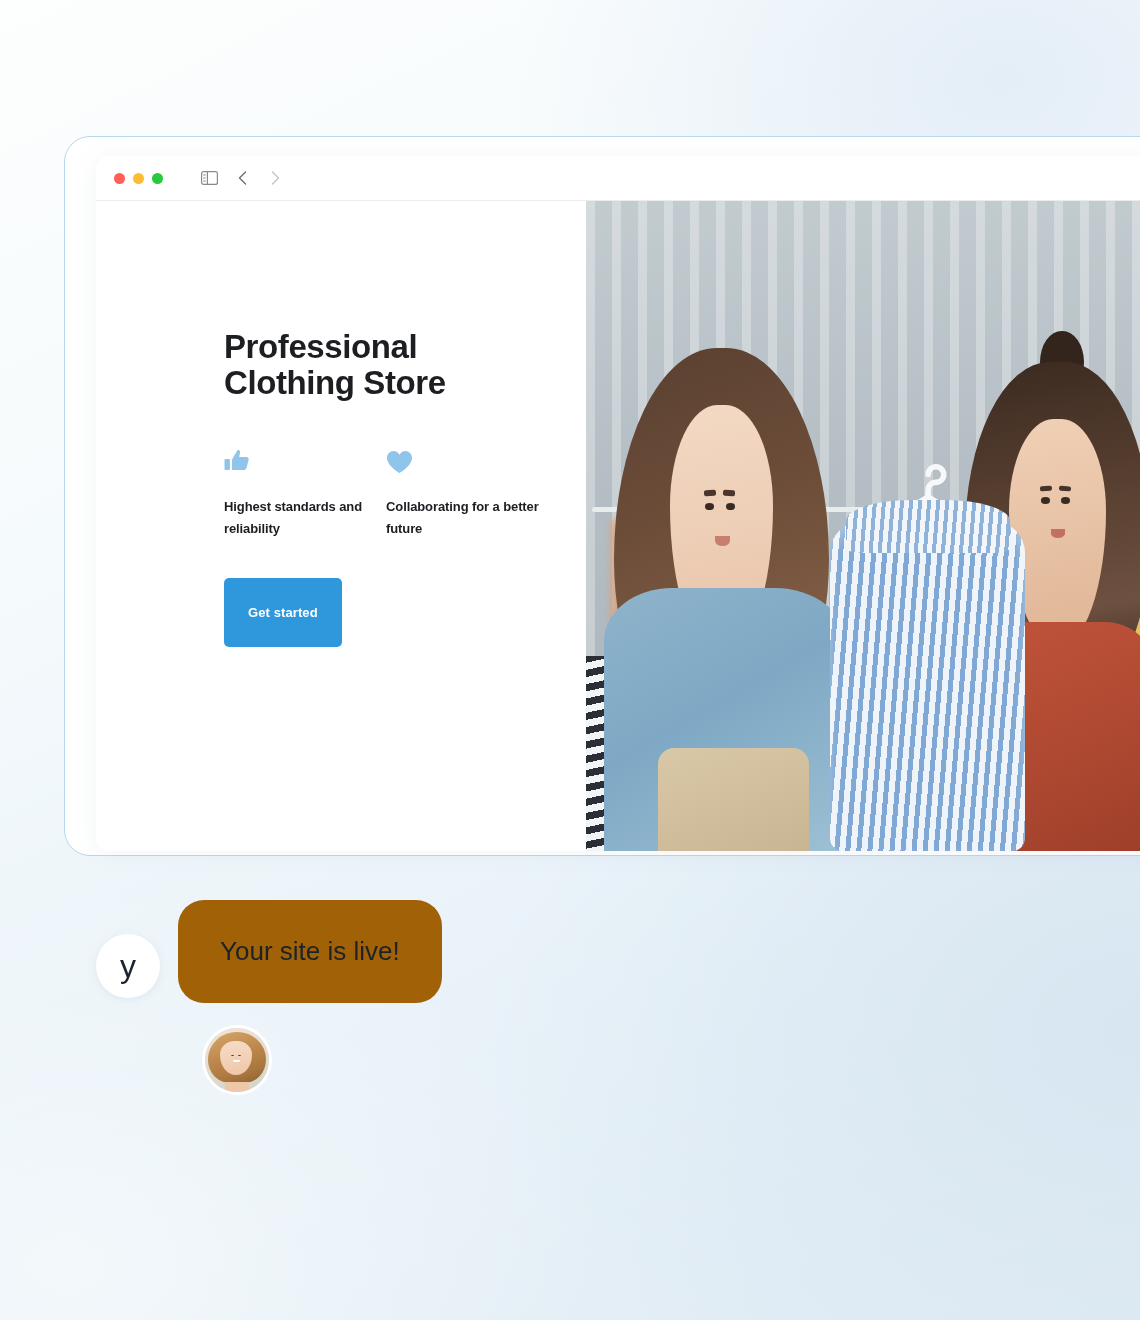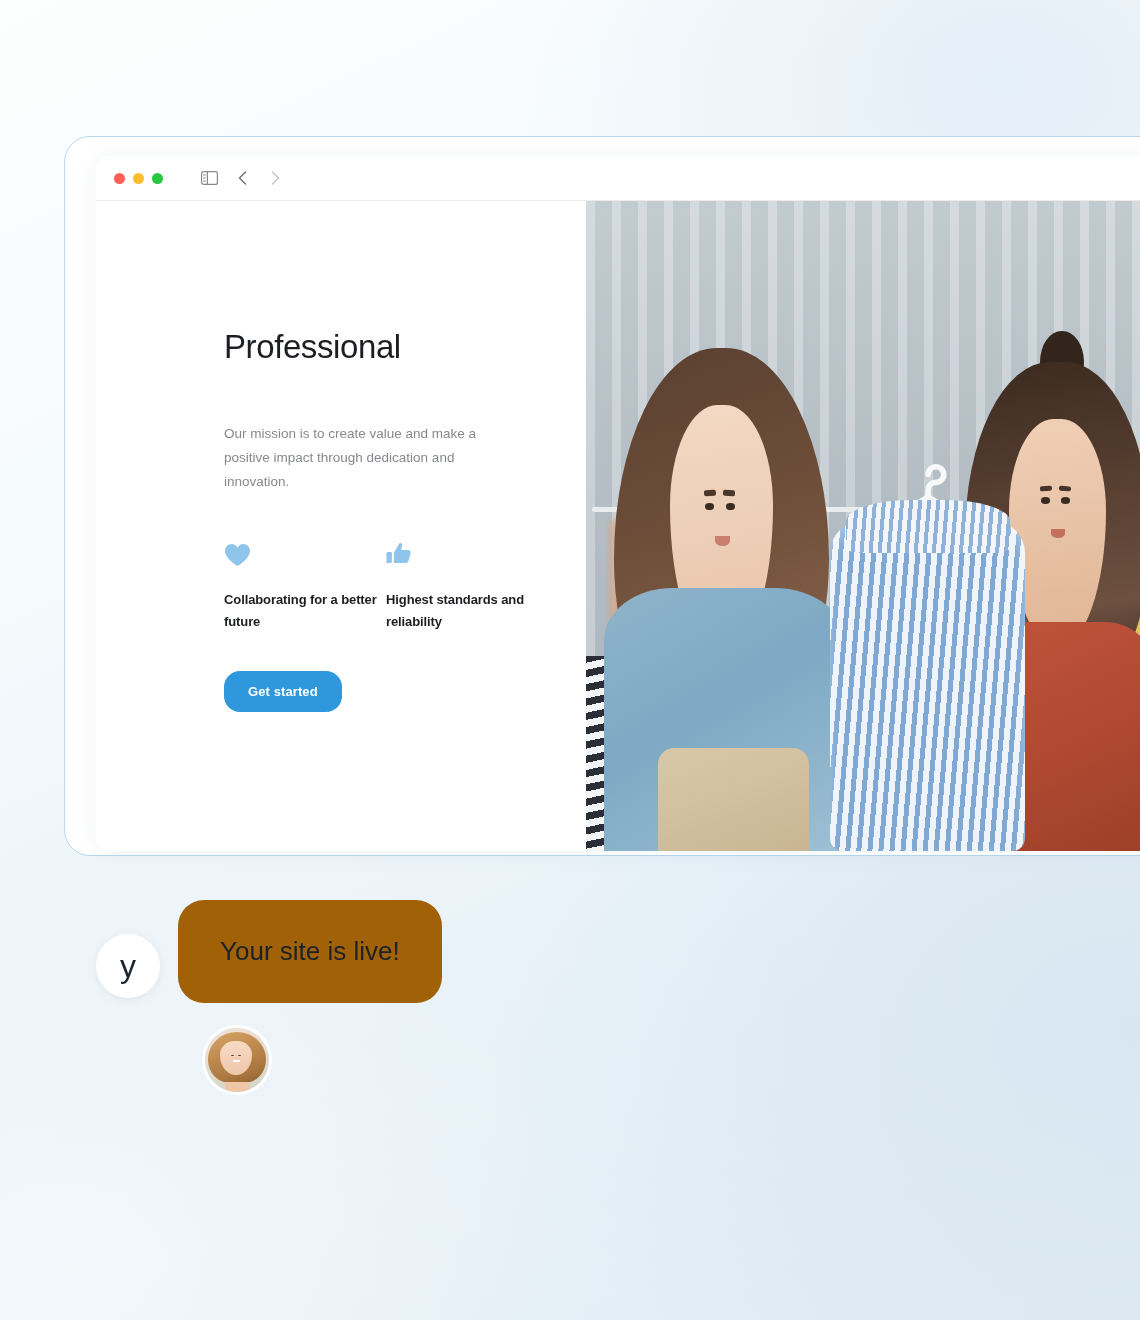"Professional" .hero-title { font-weight: normal -> bold }
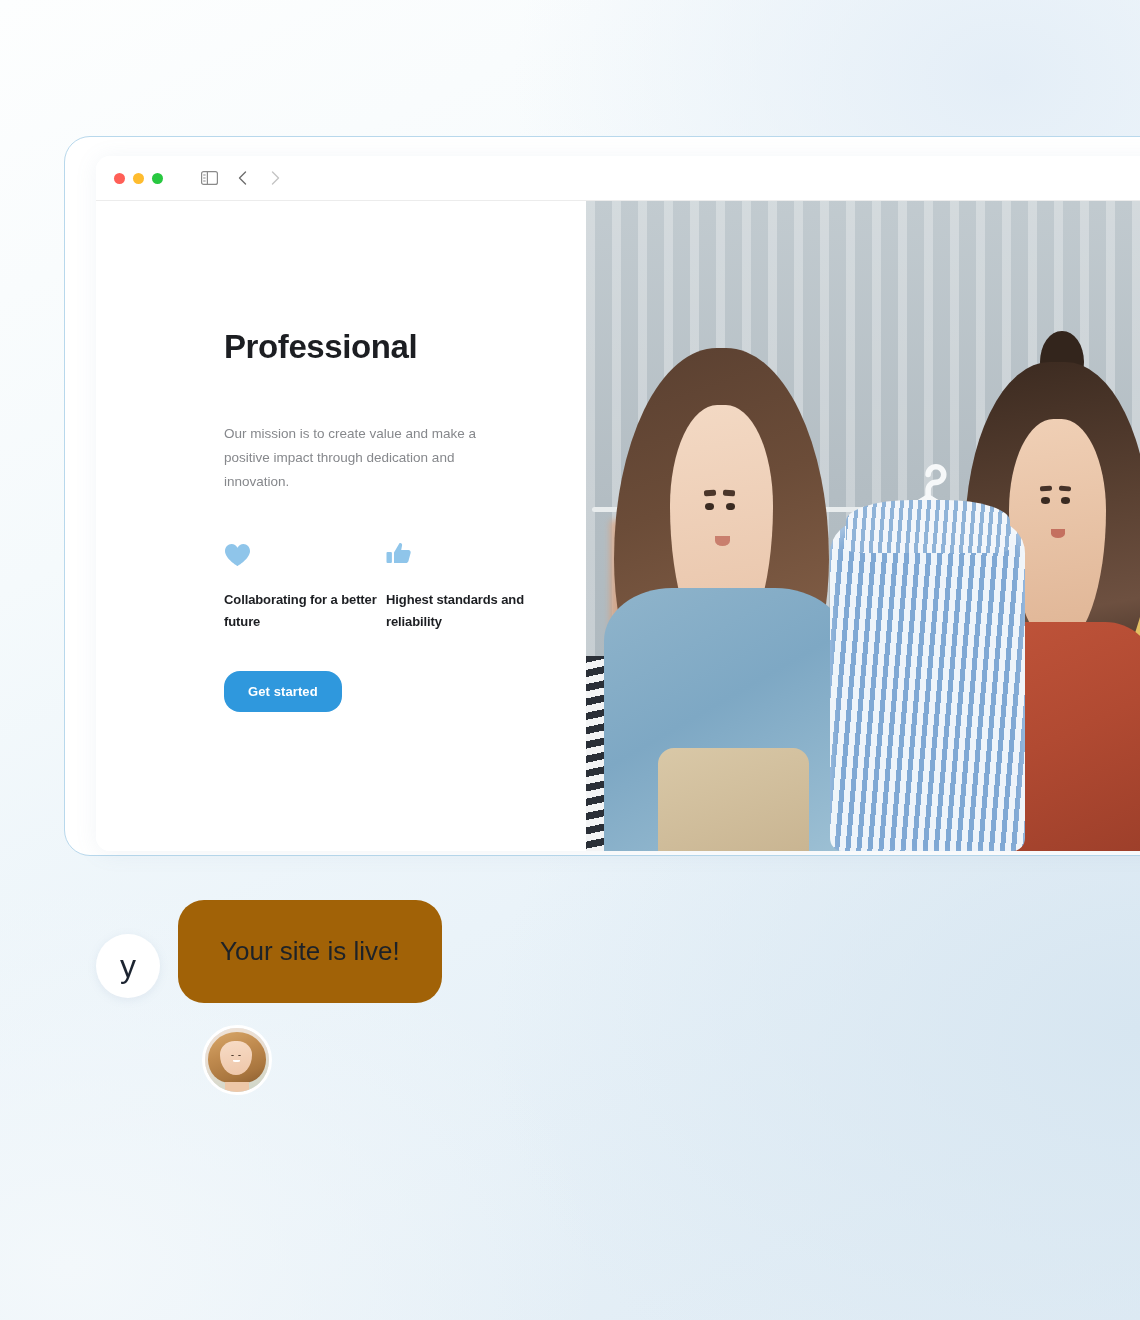"Clothing Store" span { html: none -> <span>Clothing Store</span> }
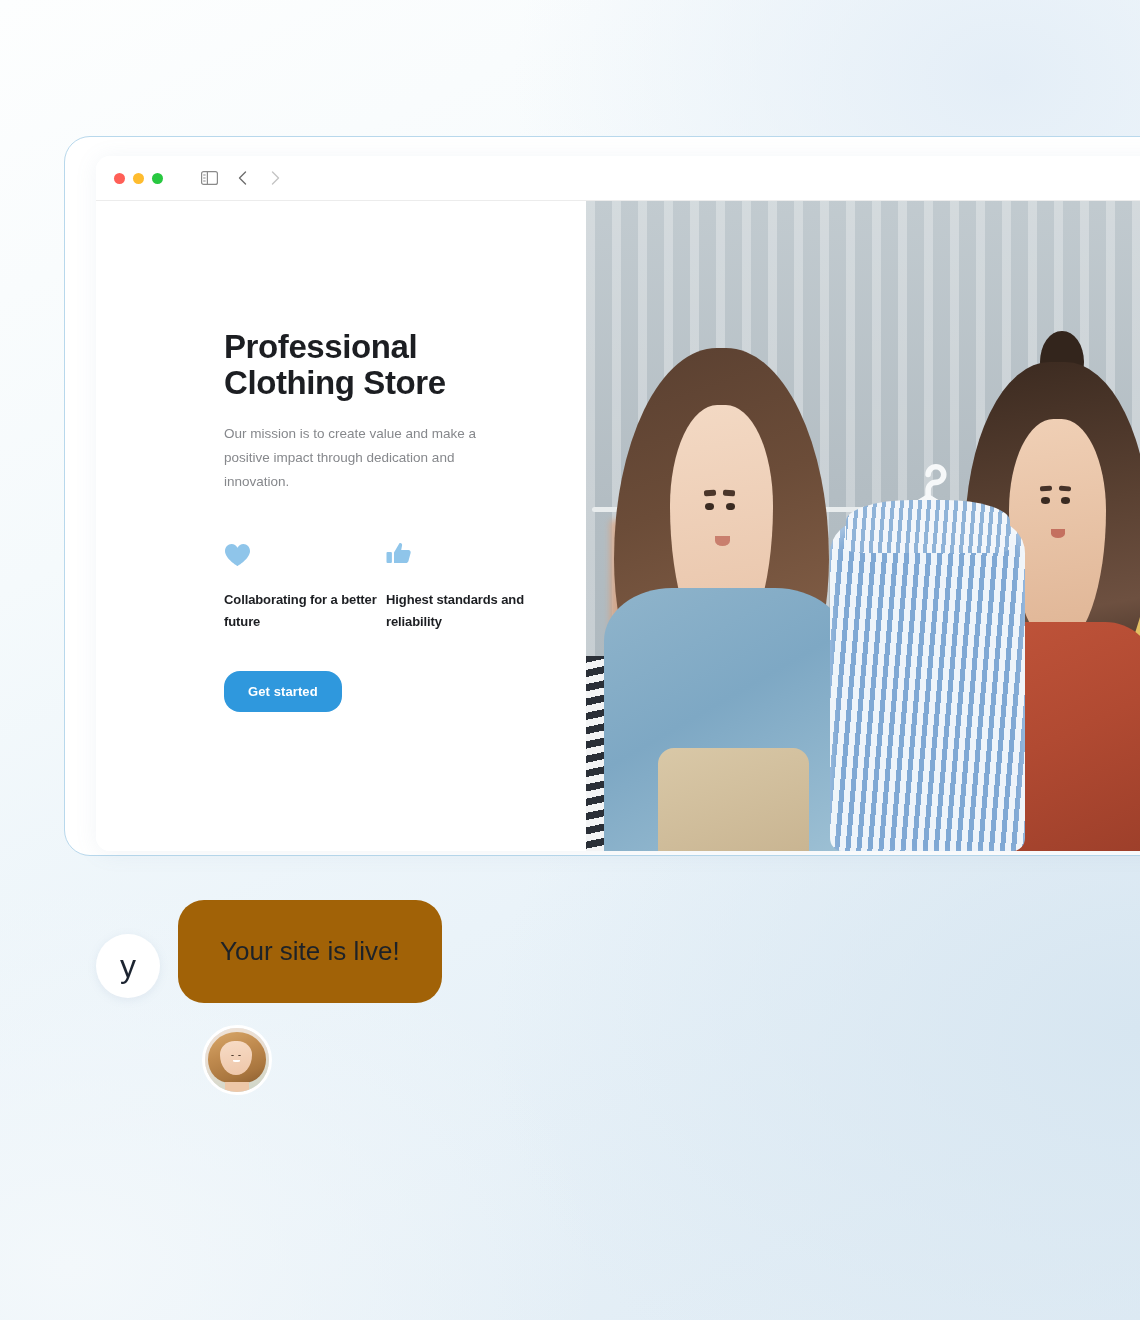"Our mission is to create" p.hero-sub { html: <p>Our mission is to create value and make a positive impact through dedication and innovation.</p> -> none }
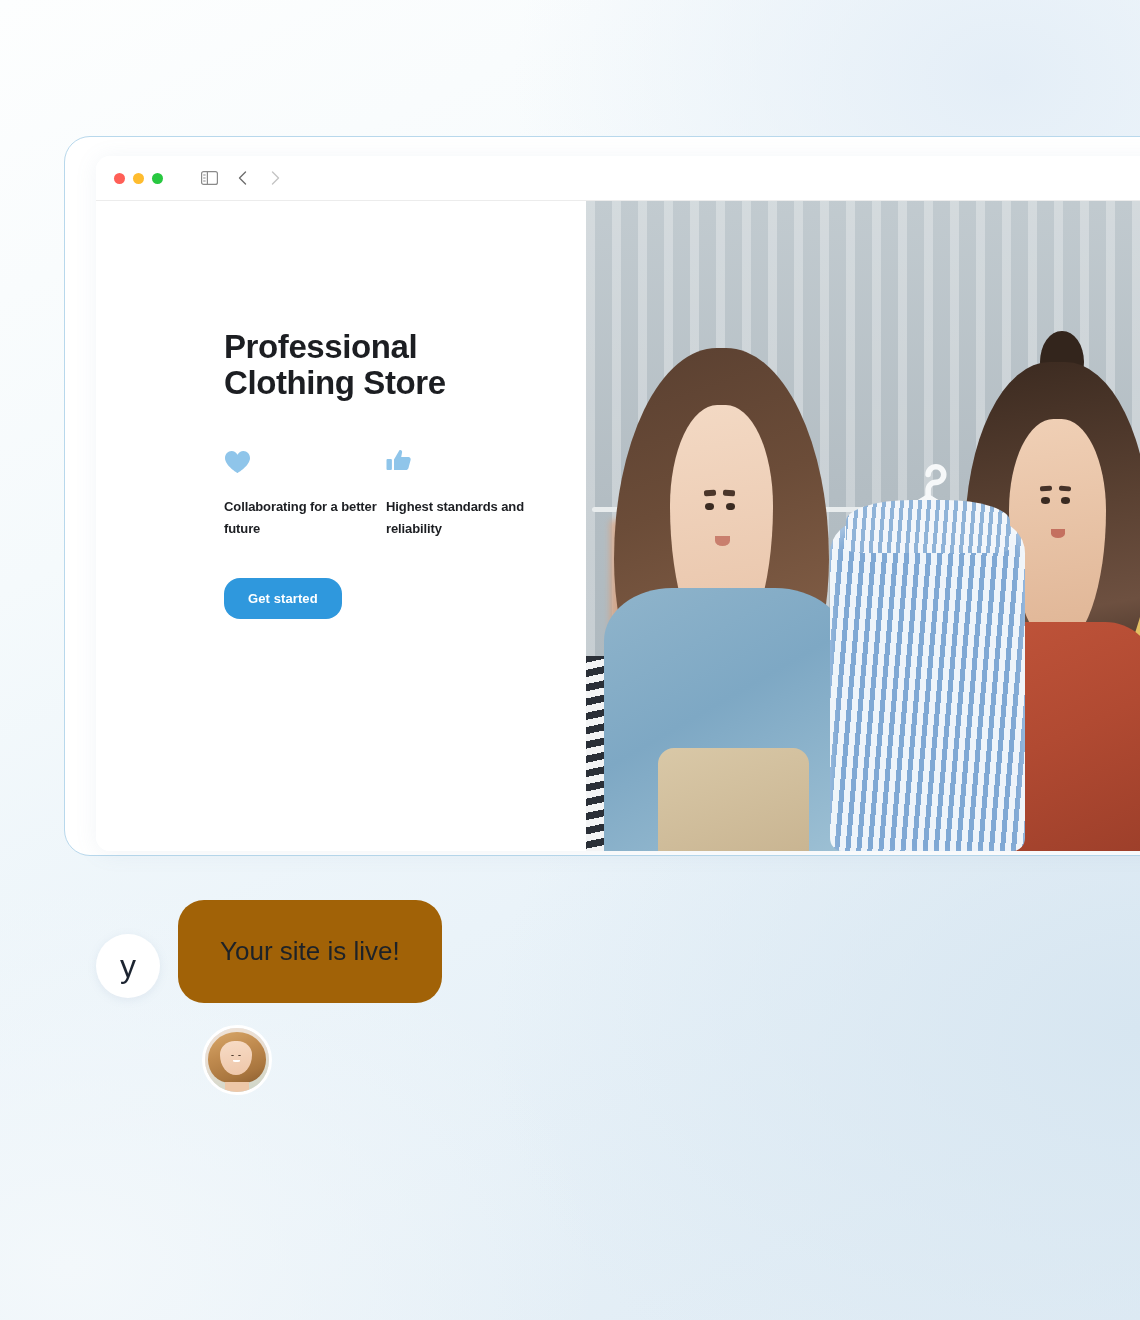"Collaborating for a better future" div.feature { order: before "Highest standards and reliability" -> after "Highest standards and reliability" }
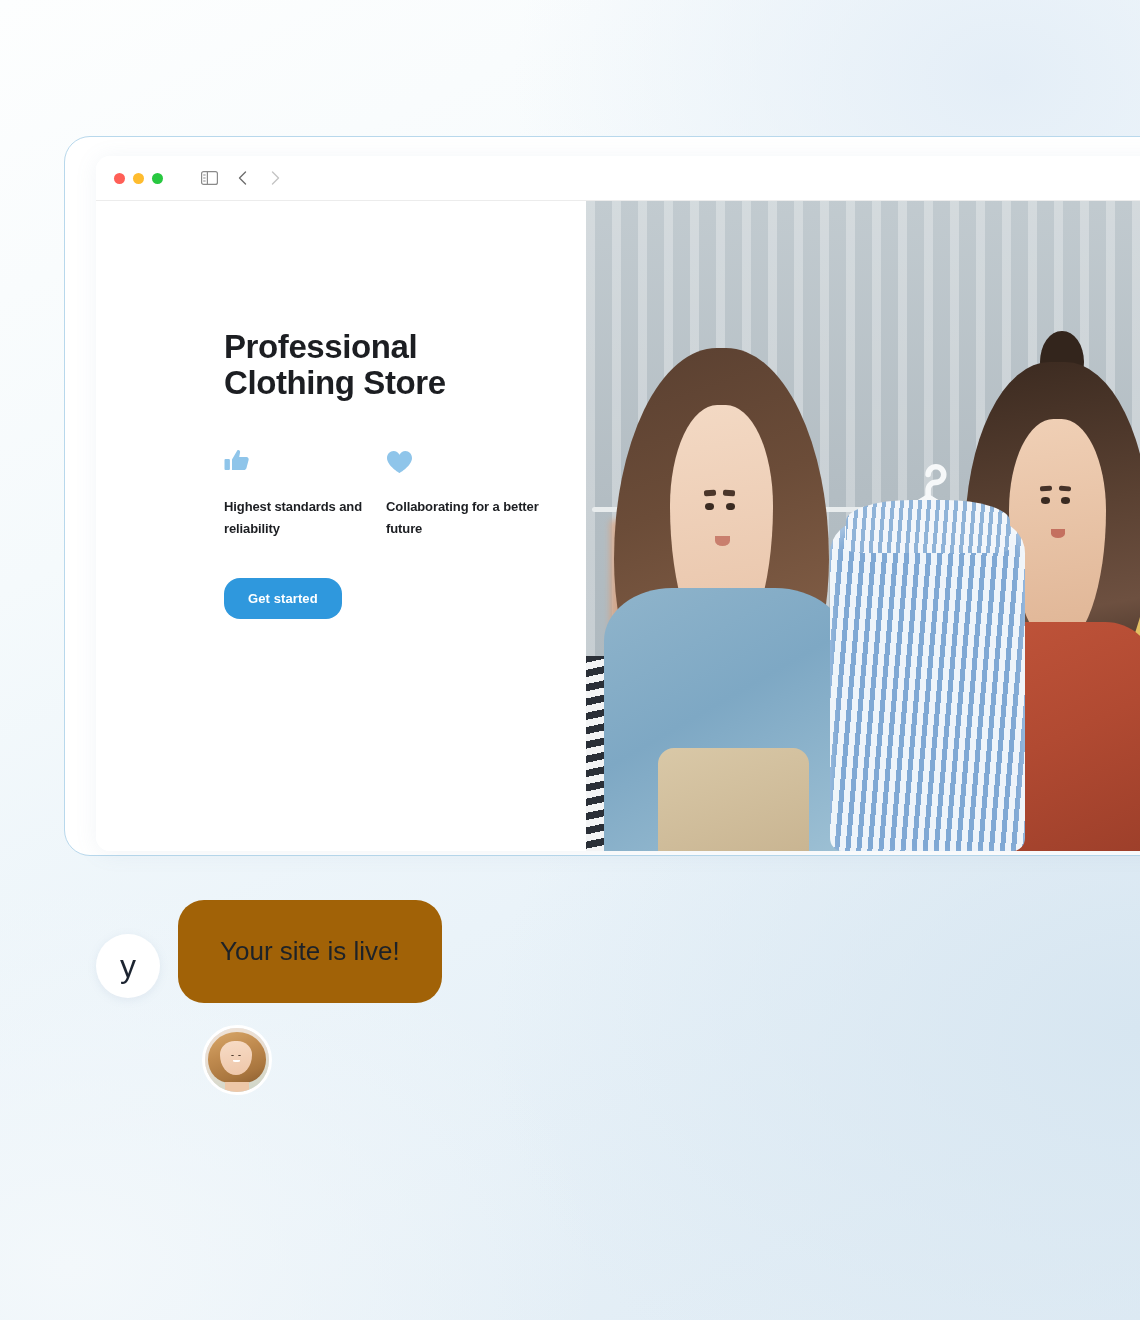"Get started" .cta { border-radius: 16px -> 5px; padding: 13px 24px -> 27px 24px }
